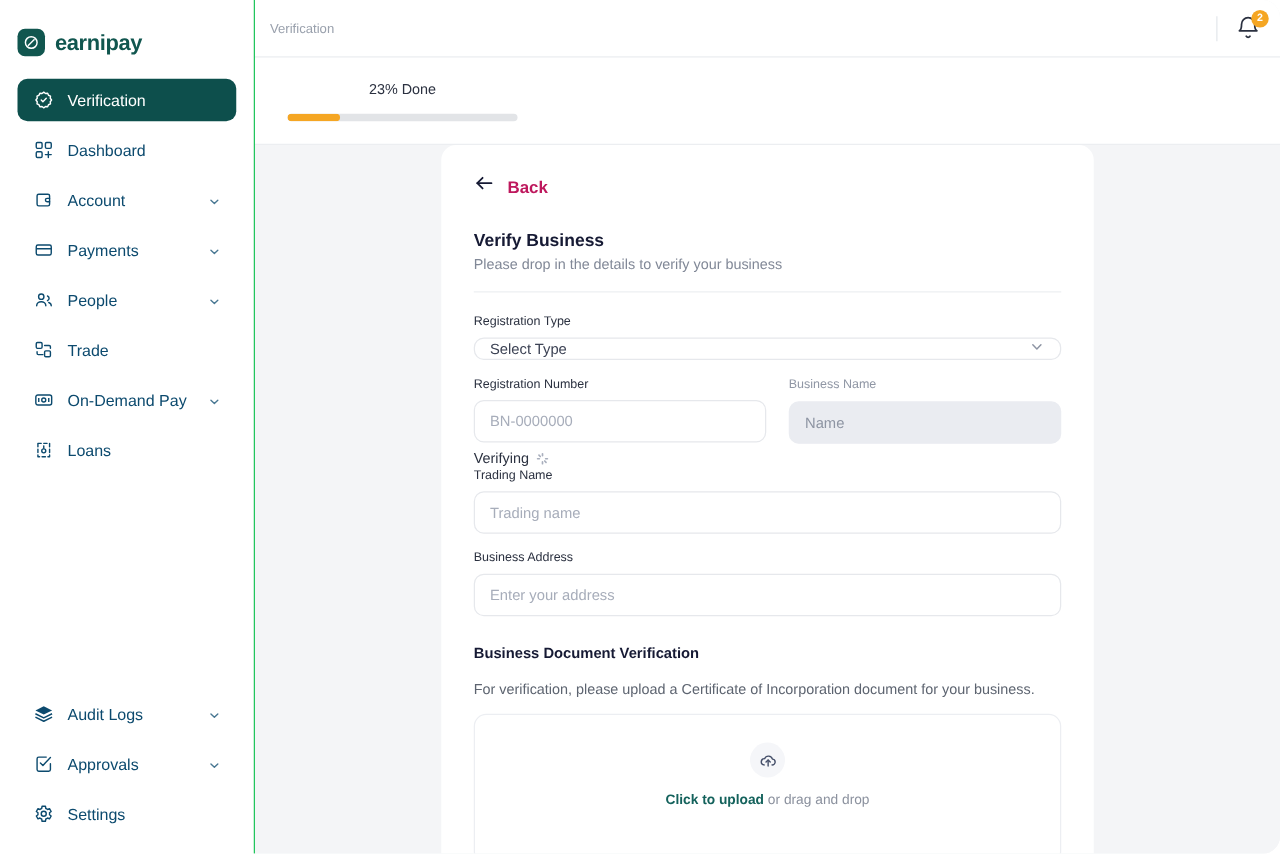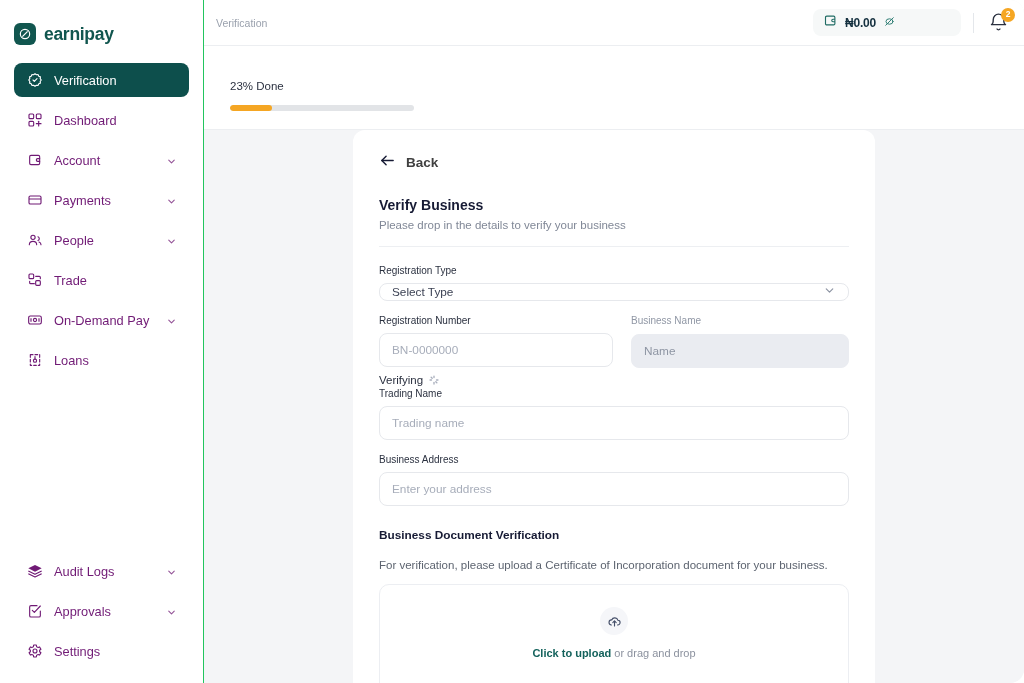"₦0.00" div.balance-chip { html: <div> <span> <svg> <path></path> <path></path> </svg> </span> <span>₦0.00</span> <span> <svg> <ellipse></ellipse> <line></line> </svg> </span> </div> -> none }
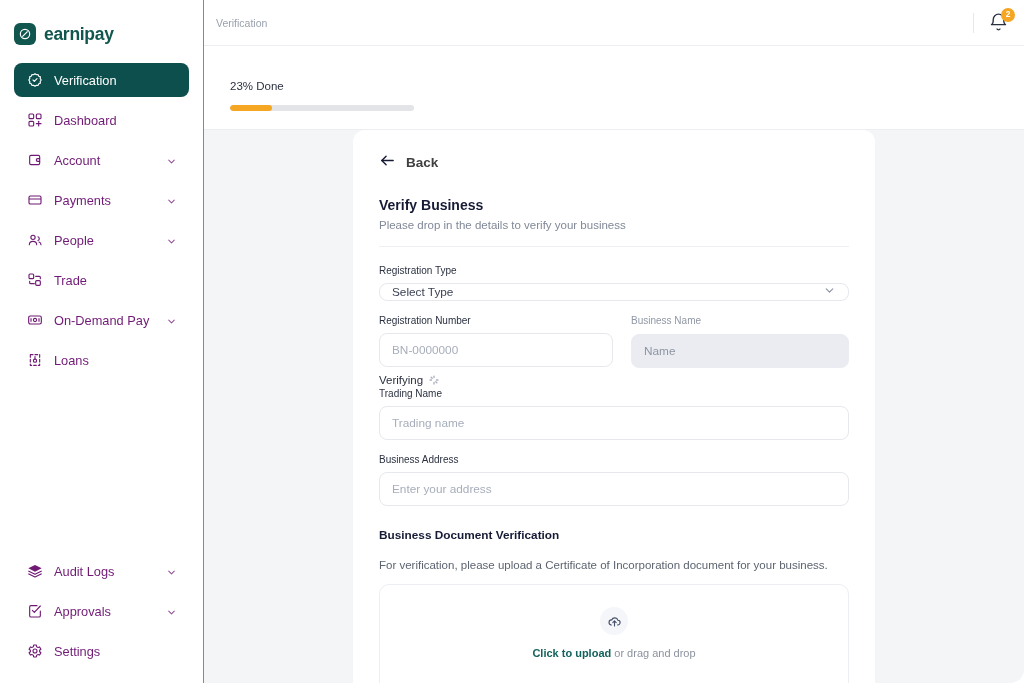"23% Done" .progress-block { align-items: flex-start -> center; margin-top: 14px -> none }
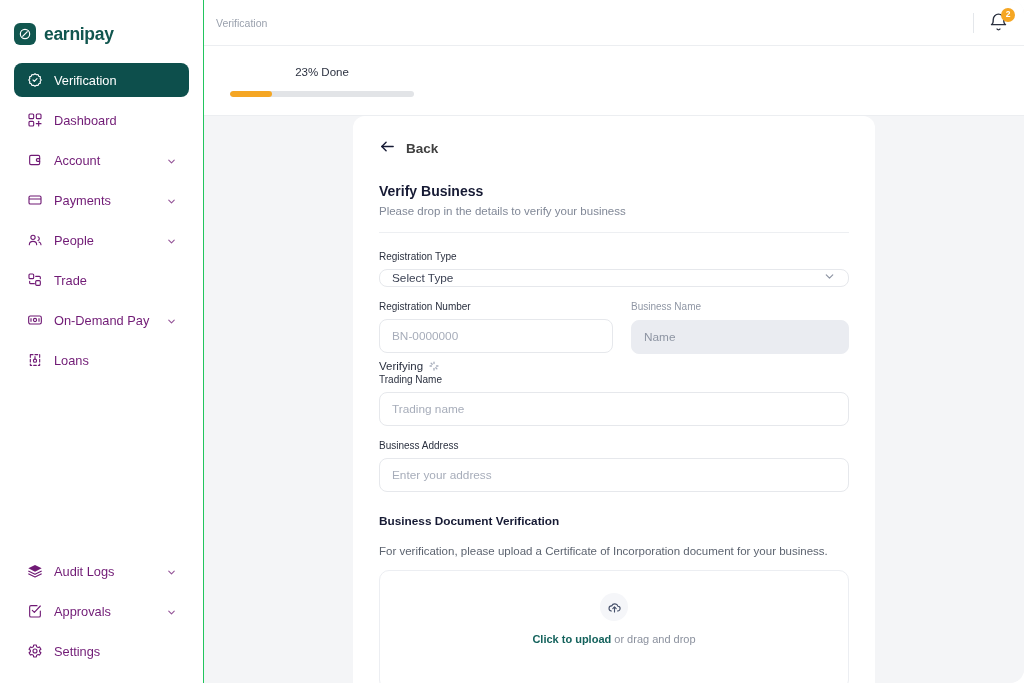"Dashboard" .nav-item { color: #701a75 -> #0c4a6e }
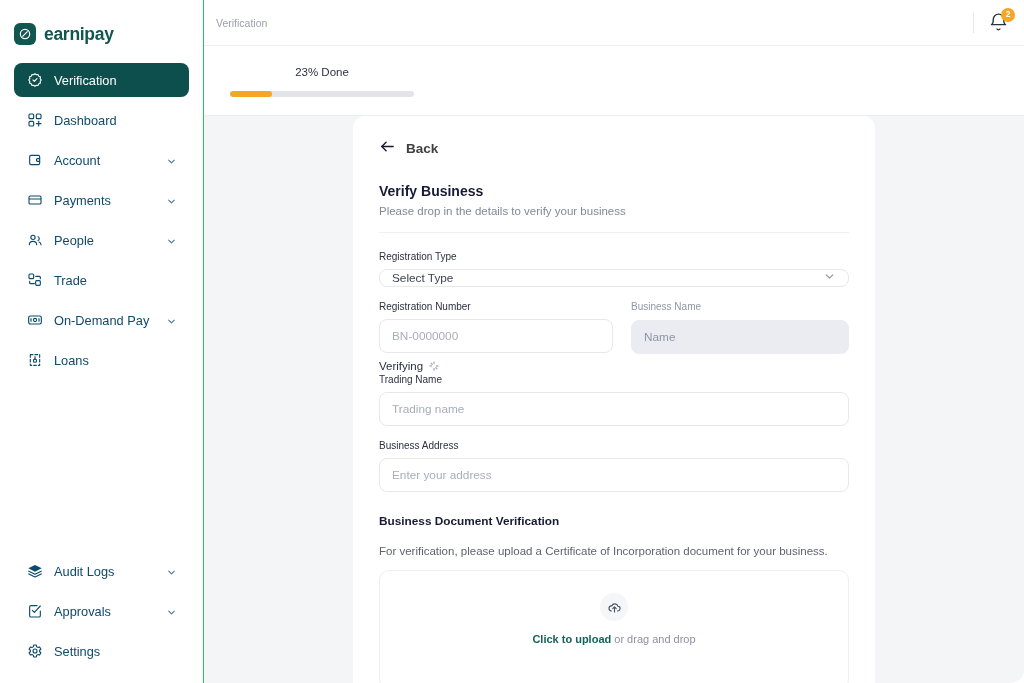"Back" .back-label { color: #404040 -> #be185d }
